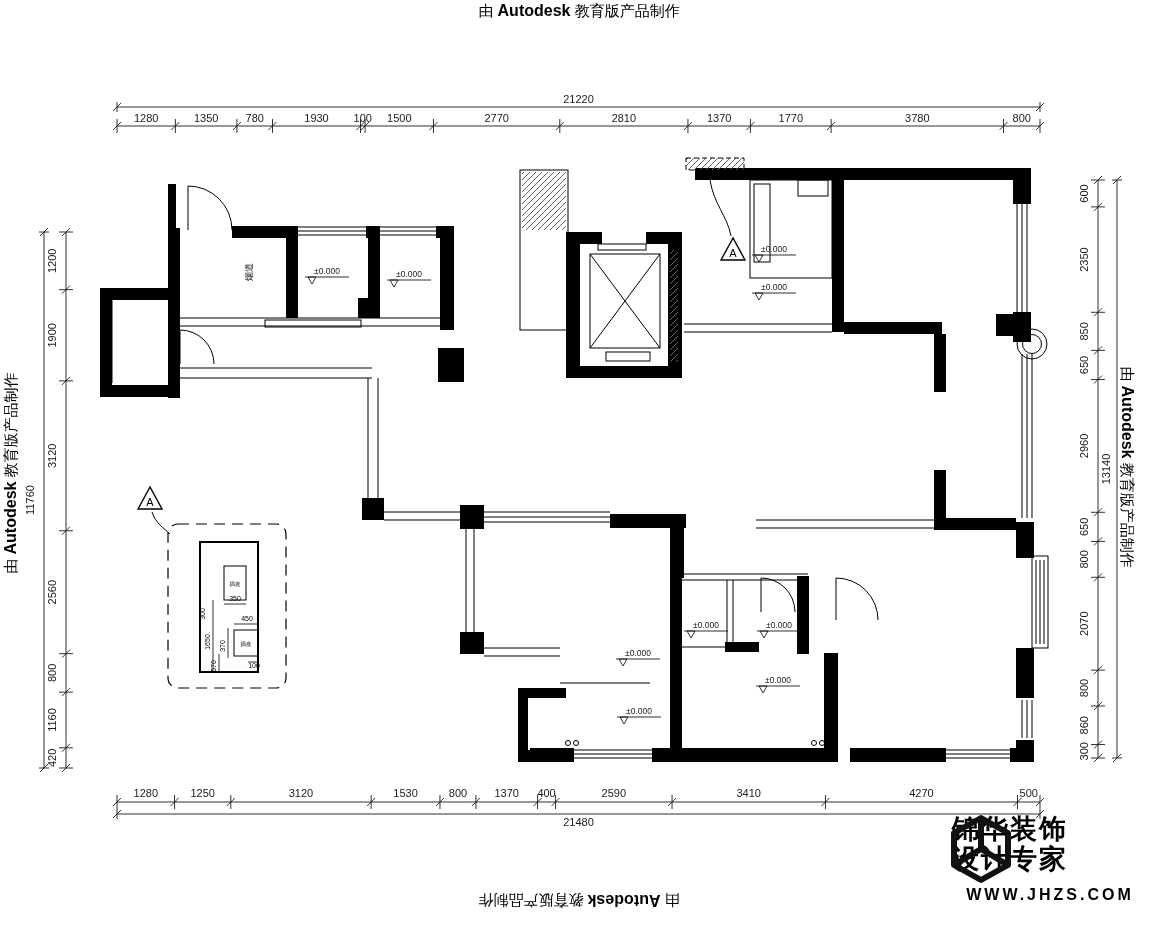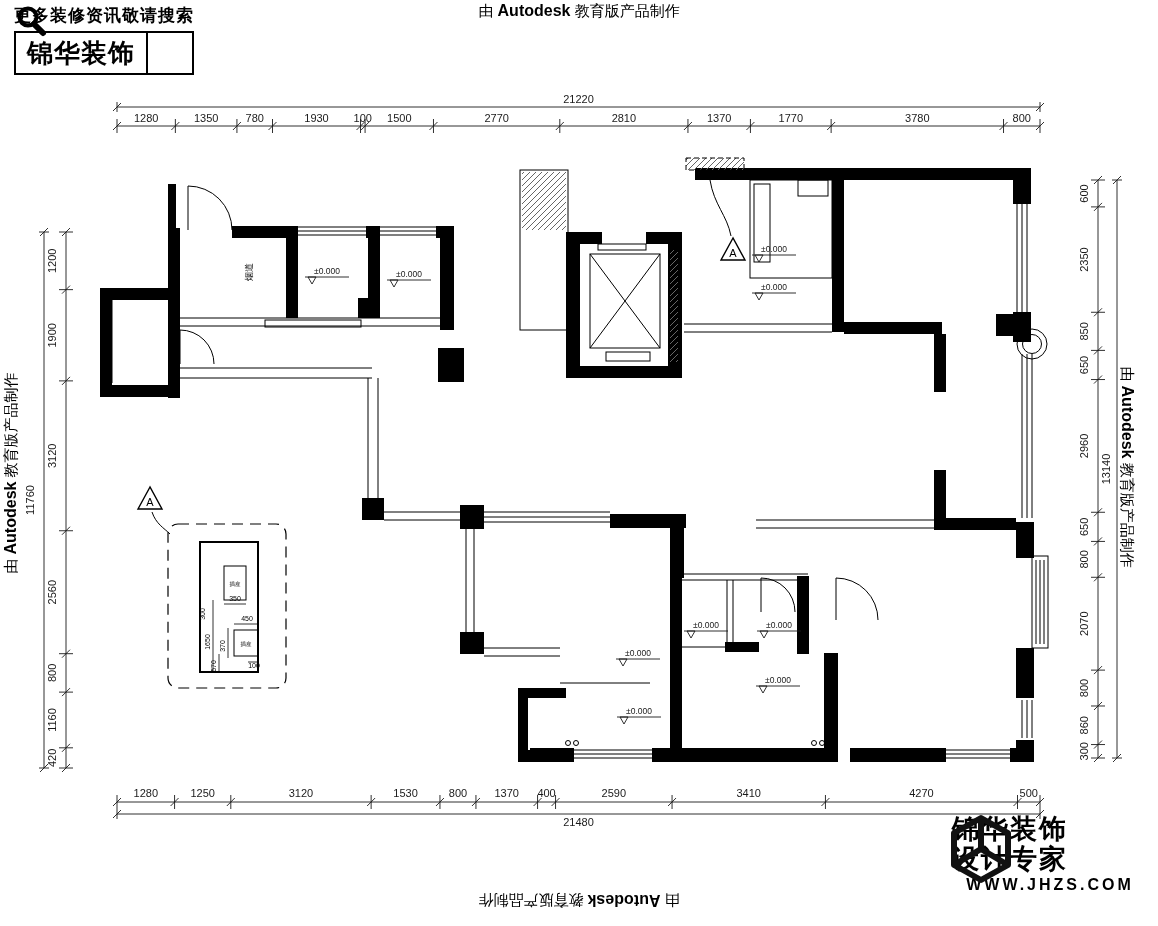"更多装修资讯敬请搜索" div.brand-tl { html: <div> <div>更多装修资讯敬请搜索</div> <div> <div>锦华装饰</div> <div></div> <div> <svg> <circle></circle> <line></line> </svg> </div> </div> </div> -> none }
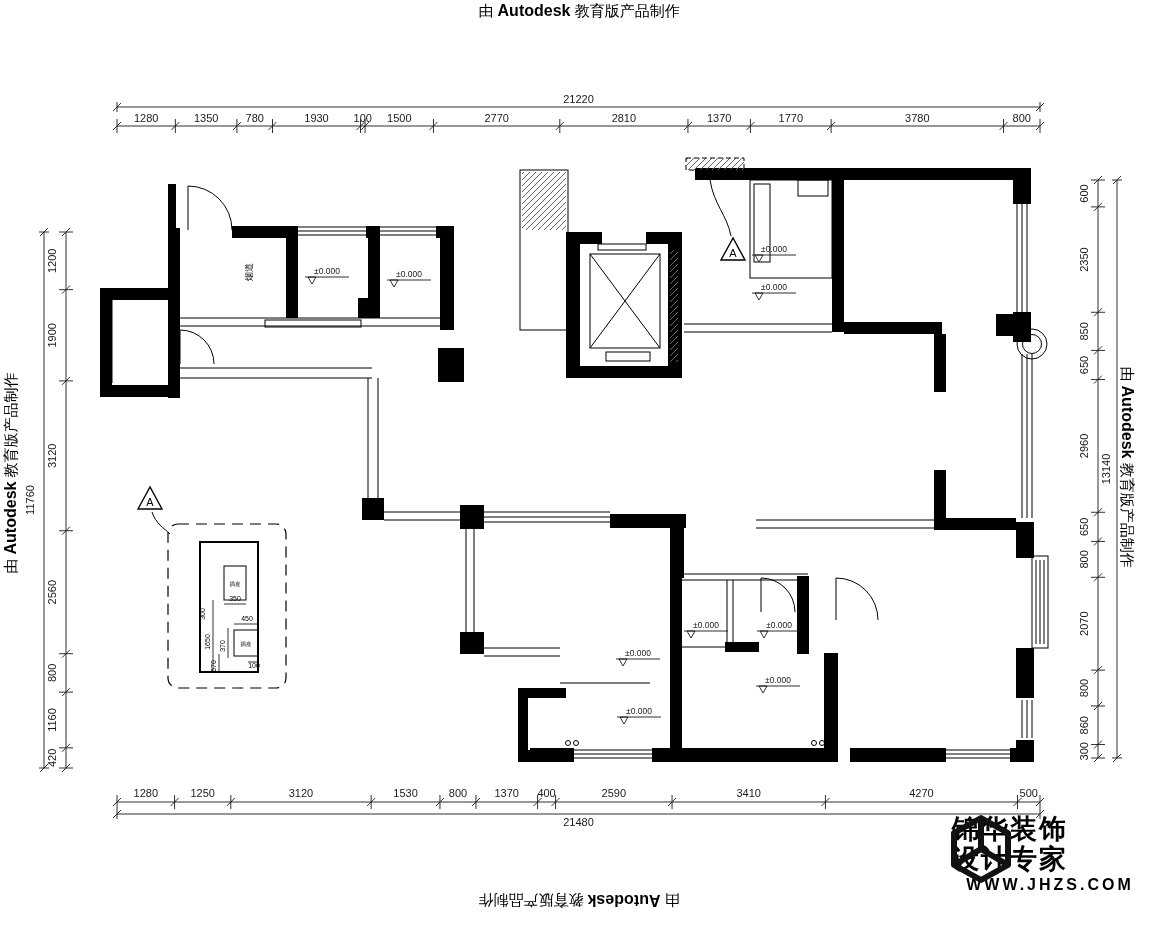"WWW.JHZS.COM" .brand-br .url { margin-top: 2px -> 12px }
